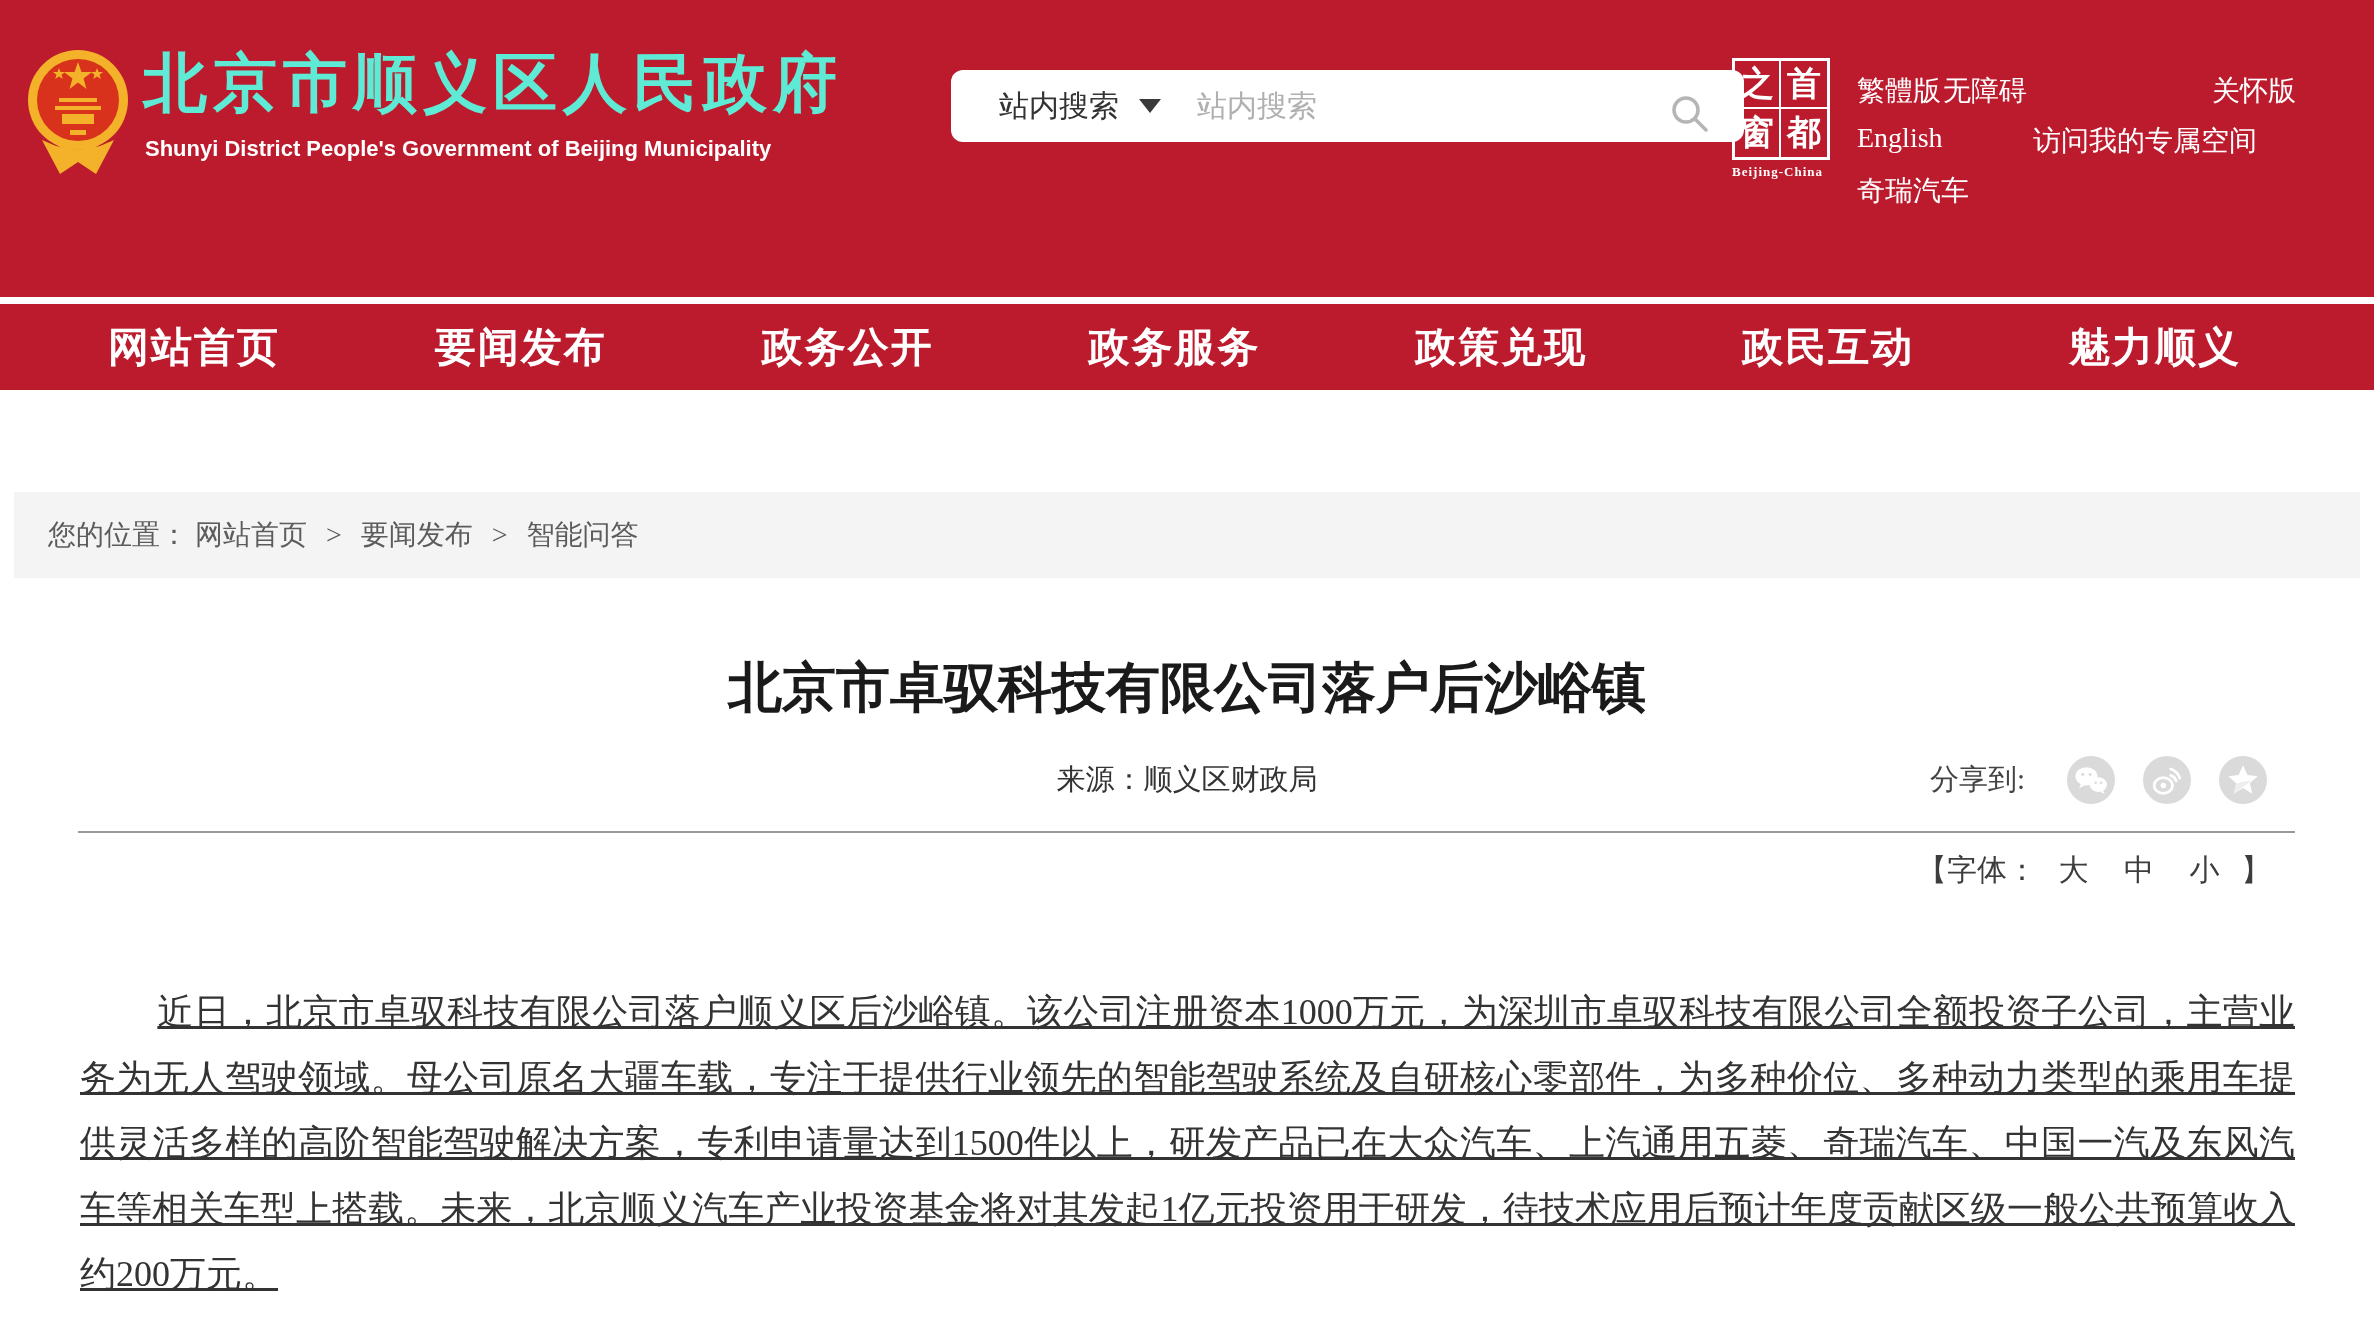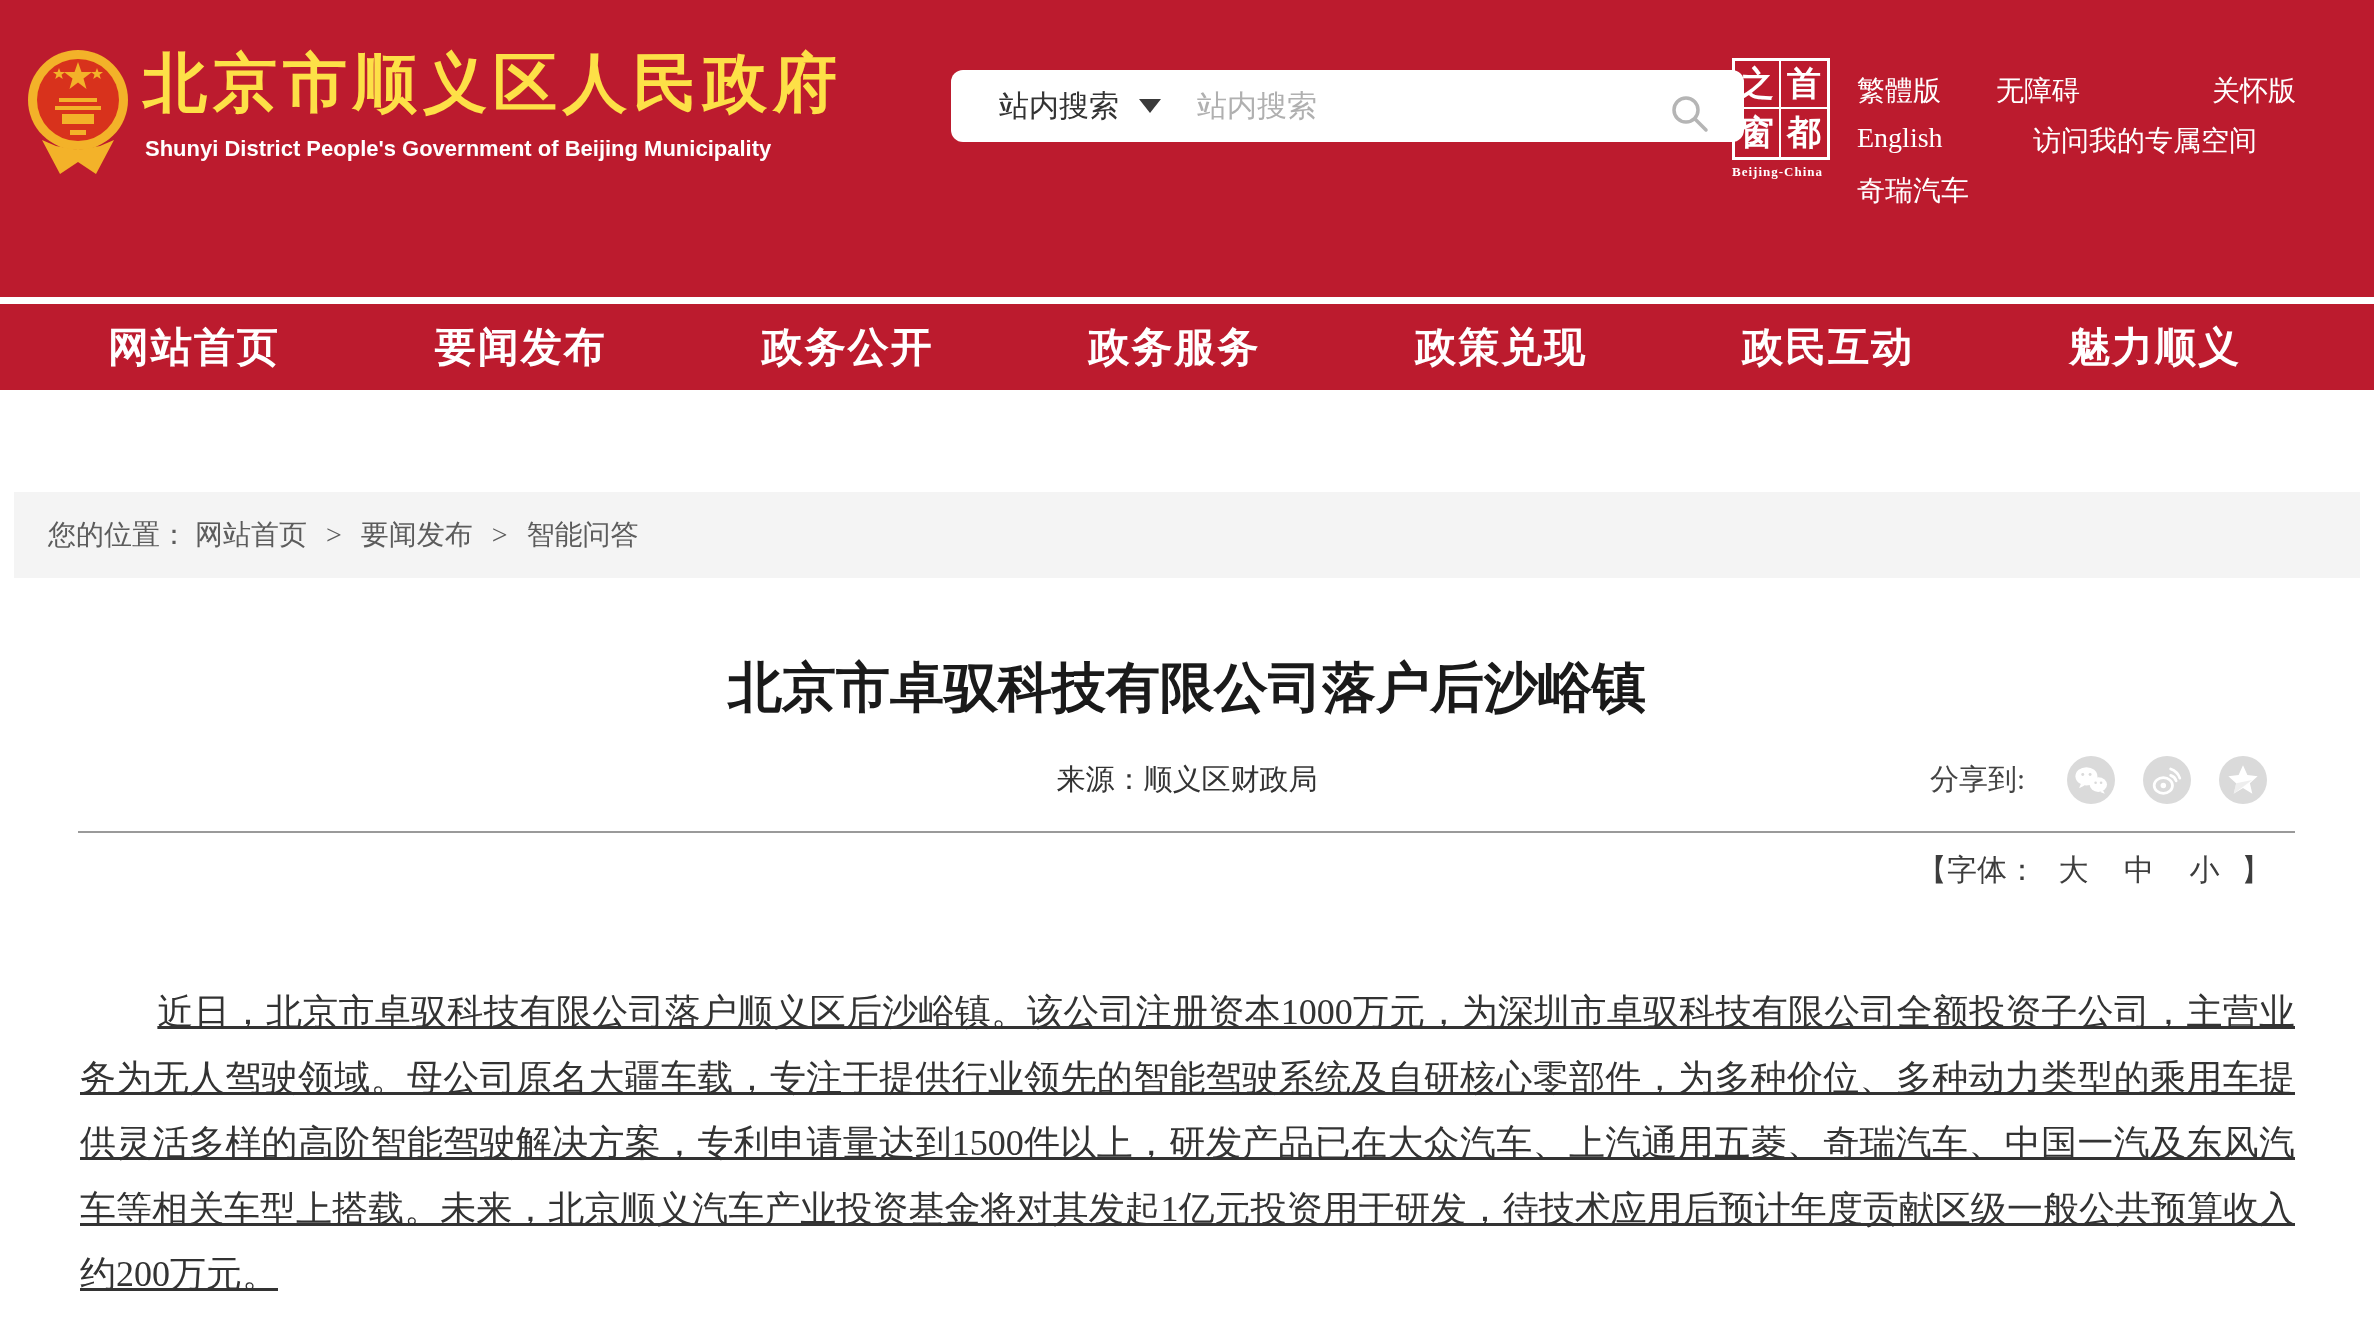"北京市顺义区人民政府" .site-title { color: #fde047 -> #5eead4 }
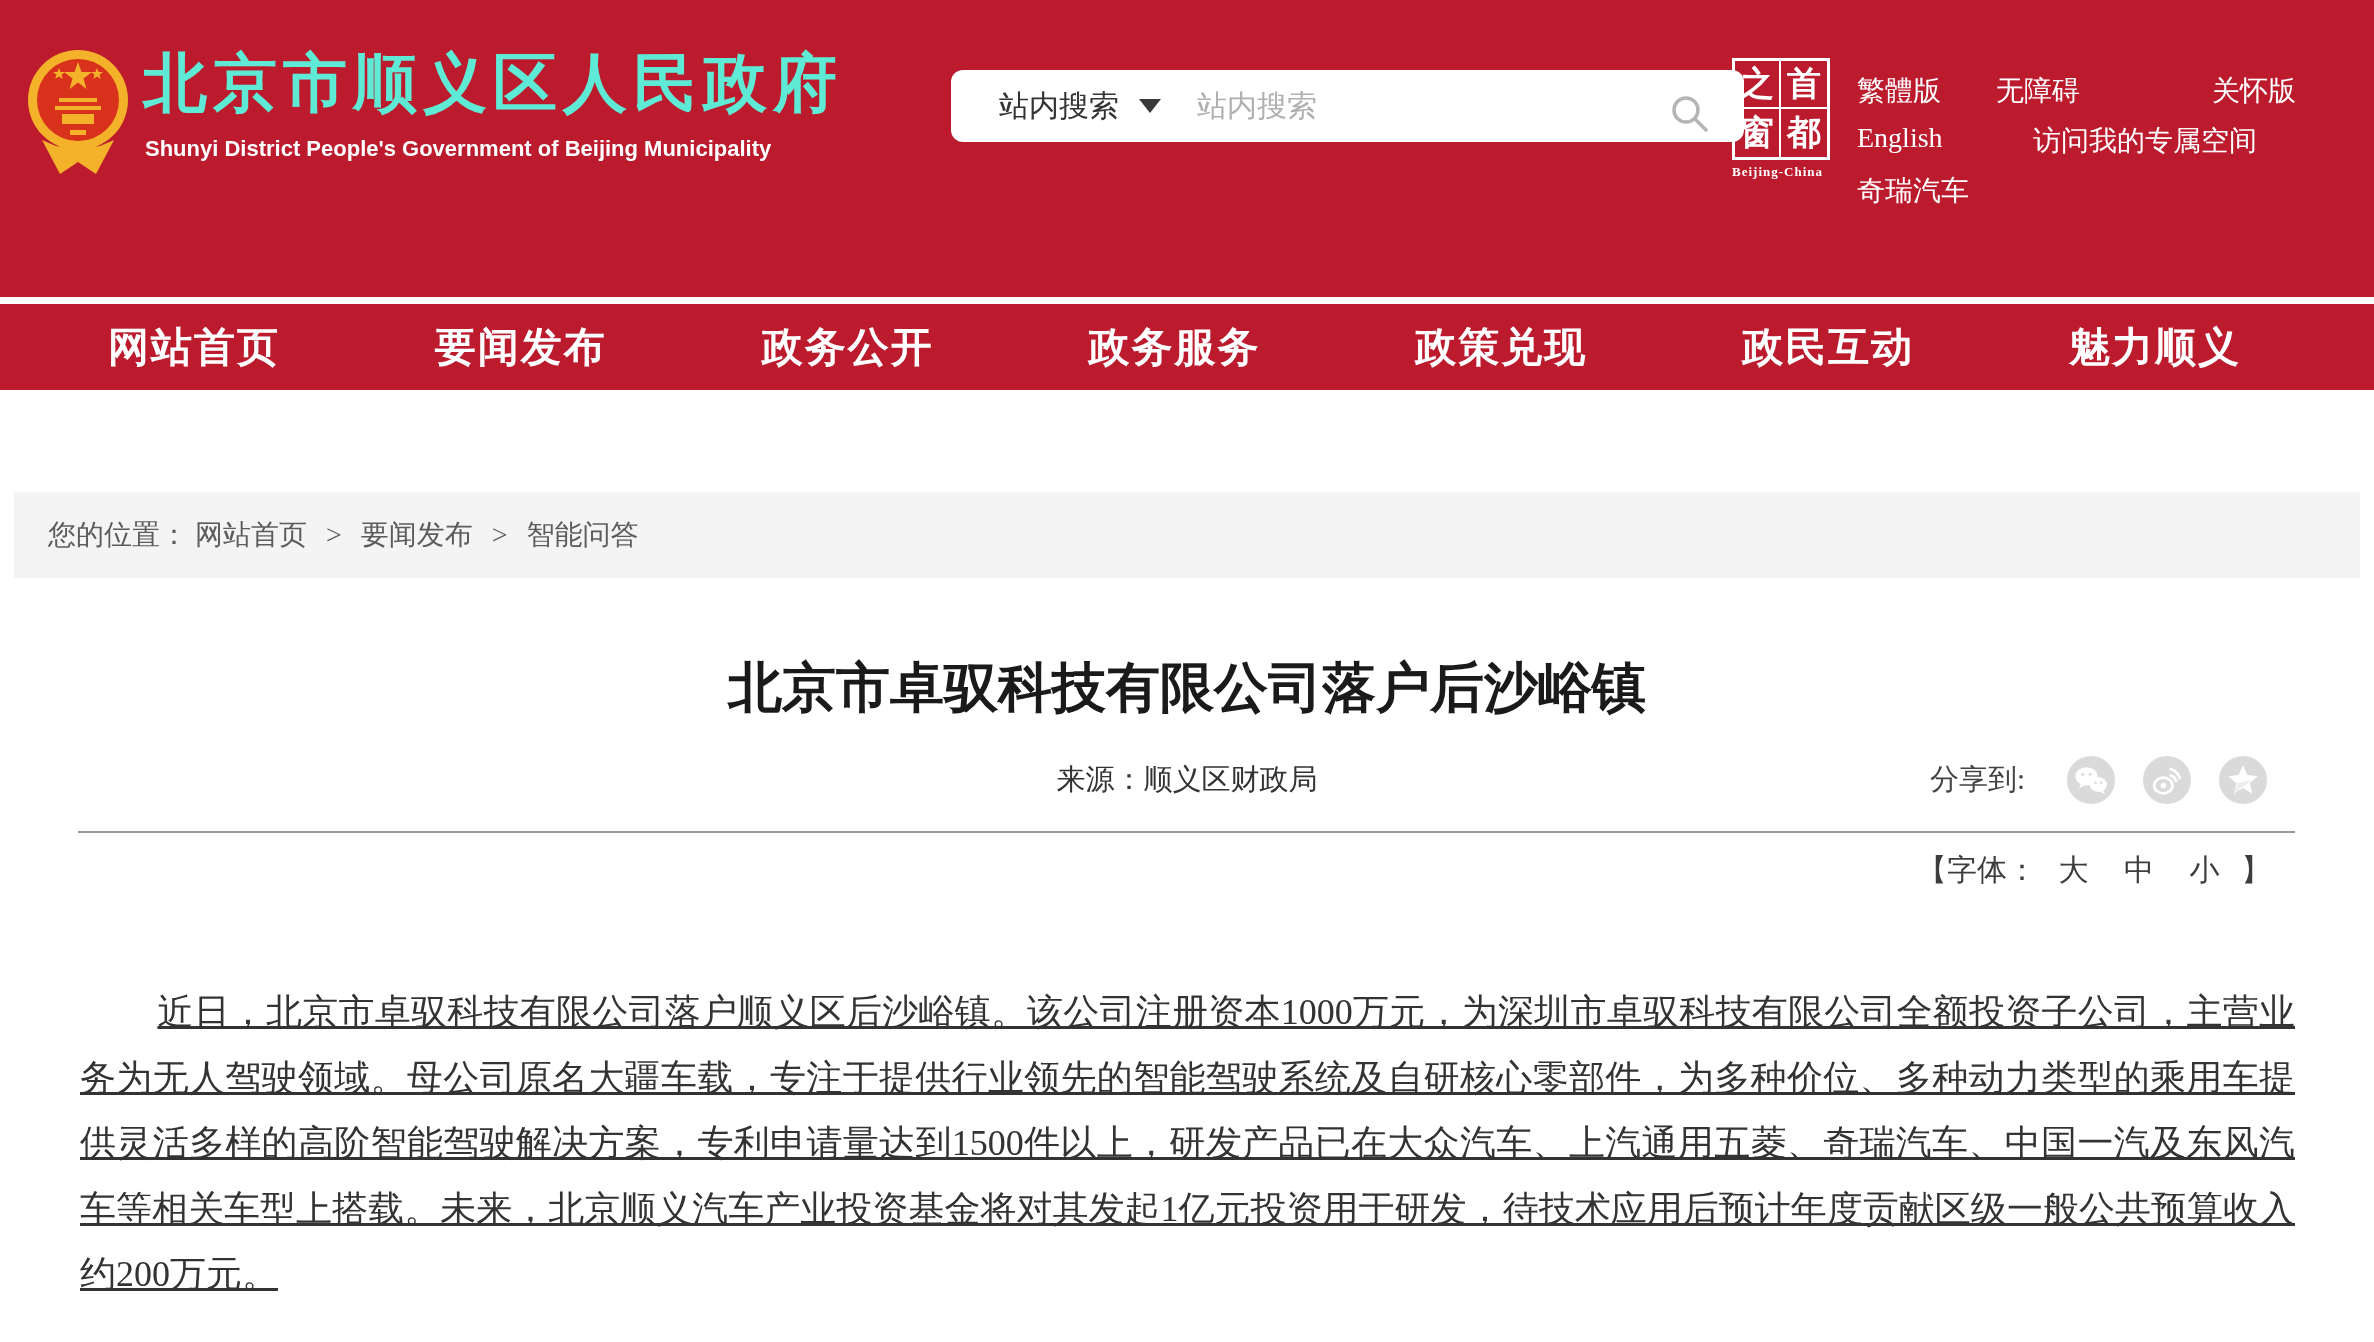"无障碍" a.quick-link { left: 1996px -> 1943px }
